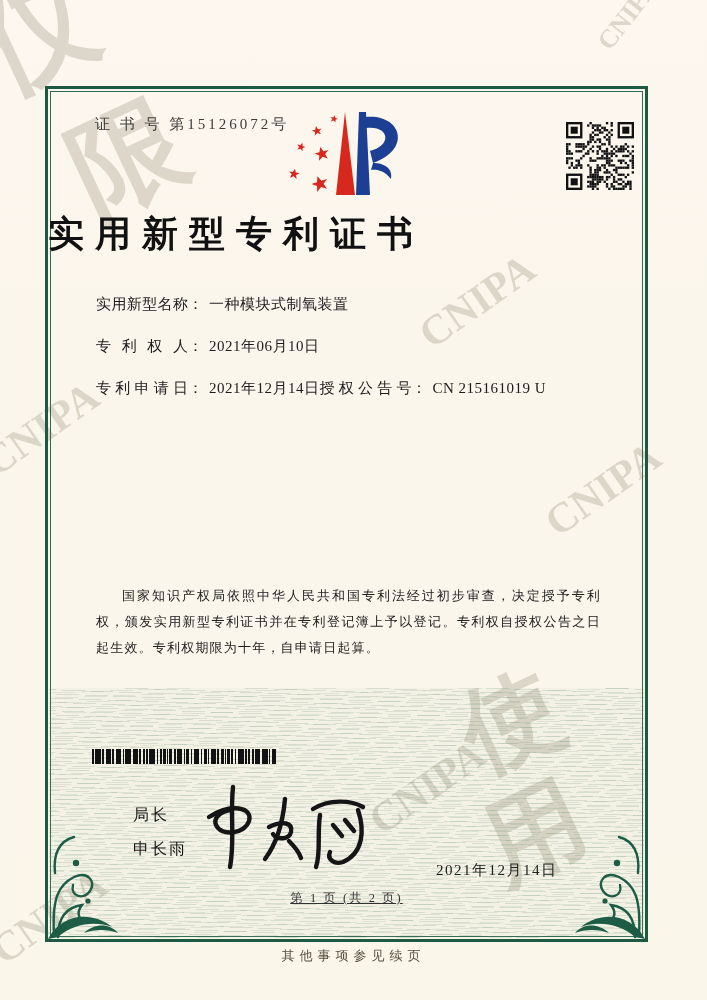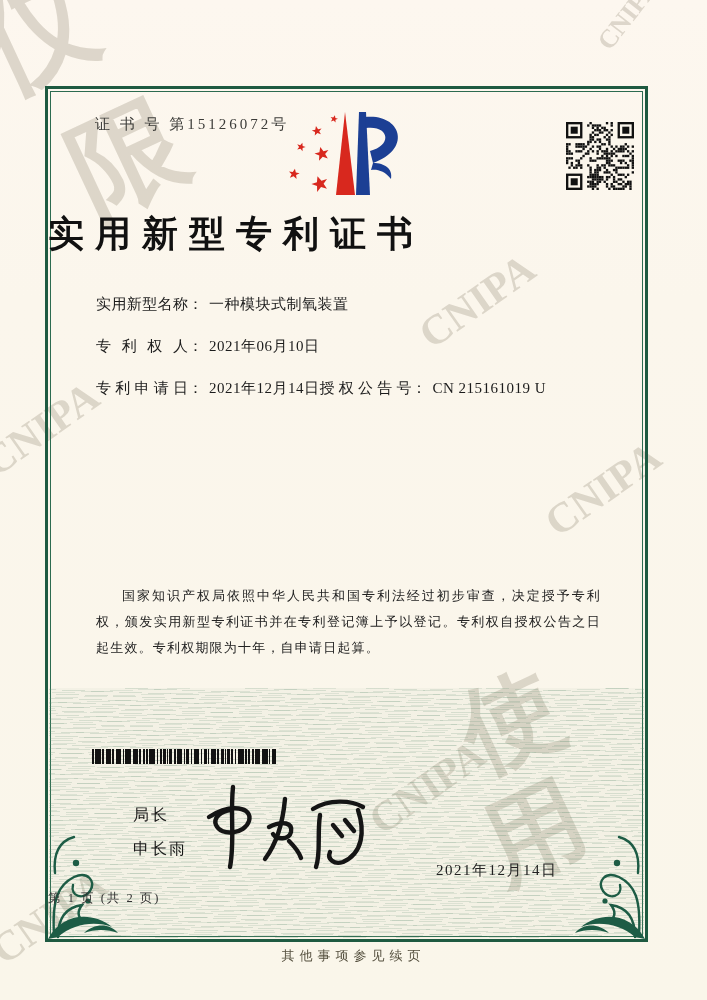"第 1 页 (共 2" .pageno { text-align: left -> center; text-decoration: none -> underline }
